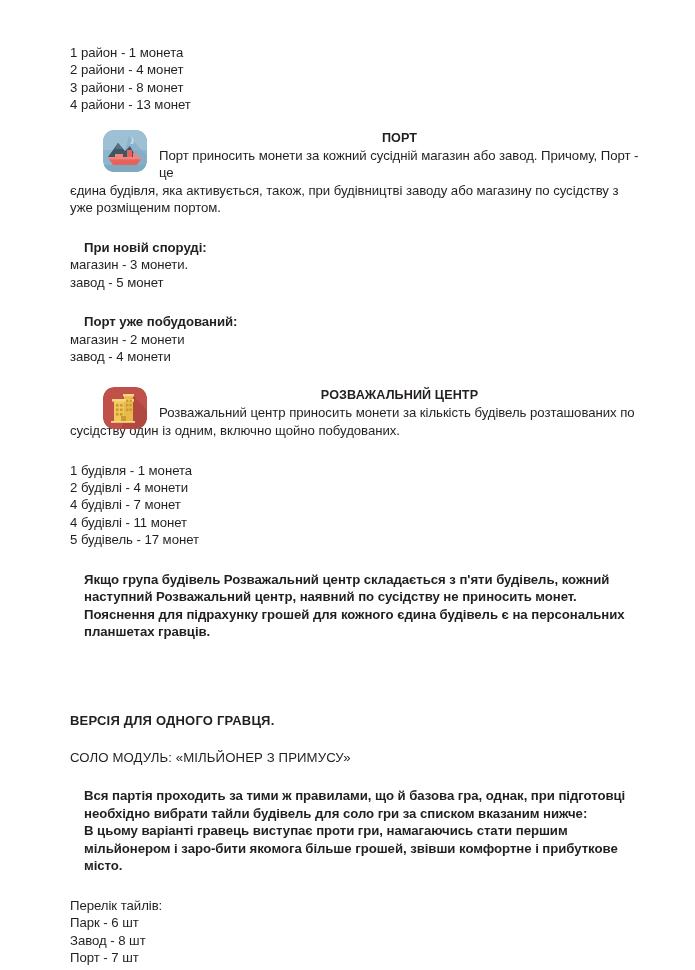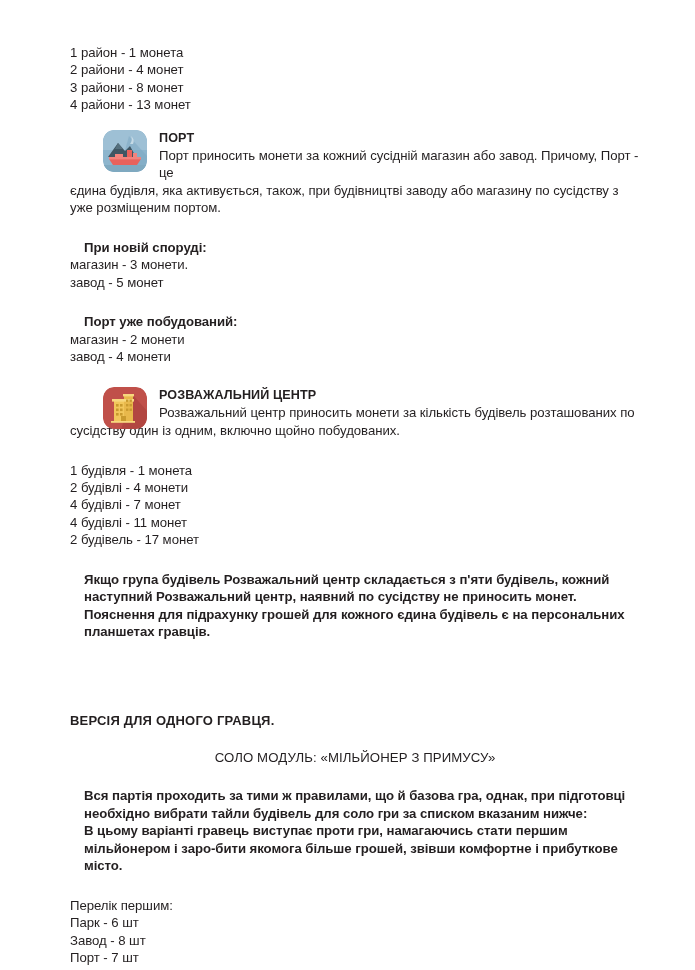"ПОРТ" .entry-title { text-align: none -> center }
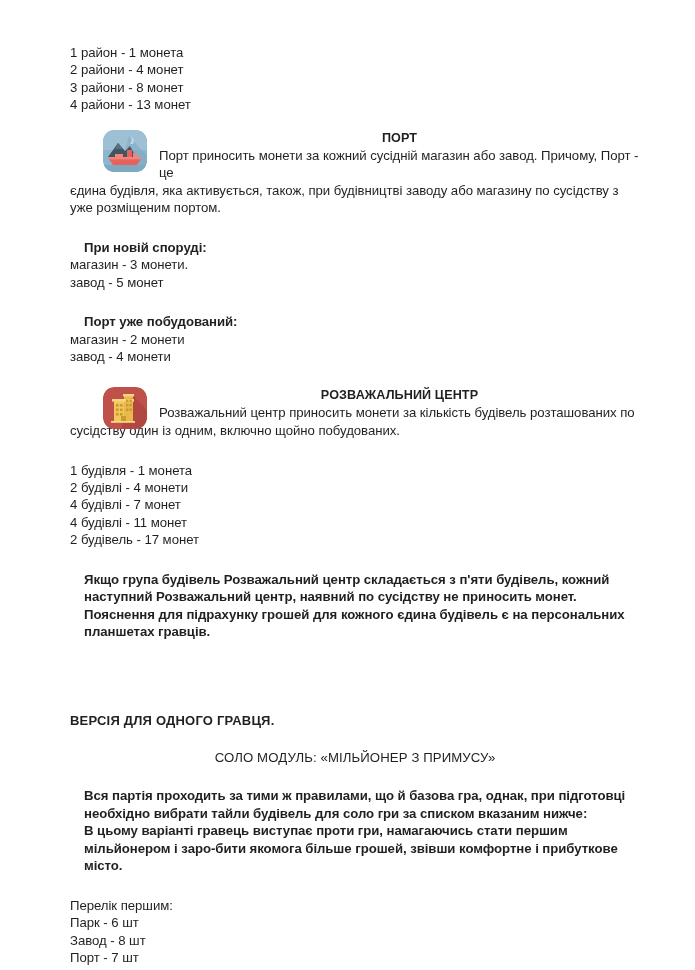"2 будівель - 17 монет" li { text: 2 -> 5 }
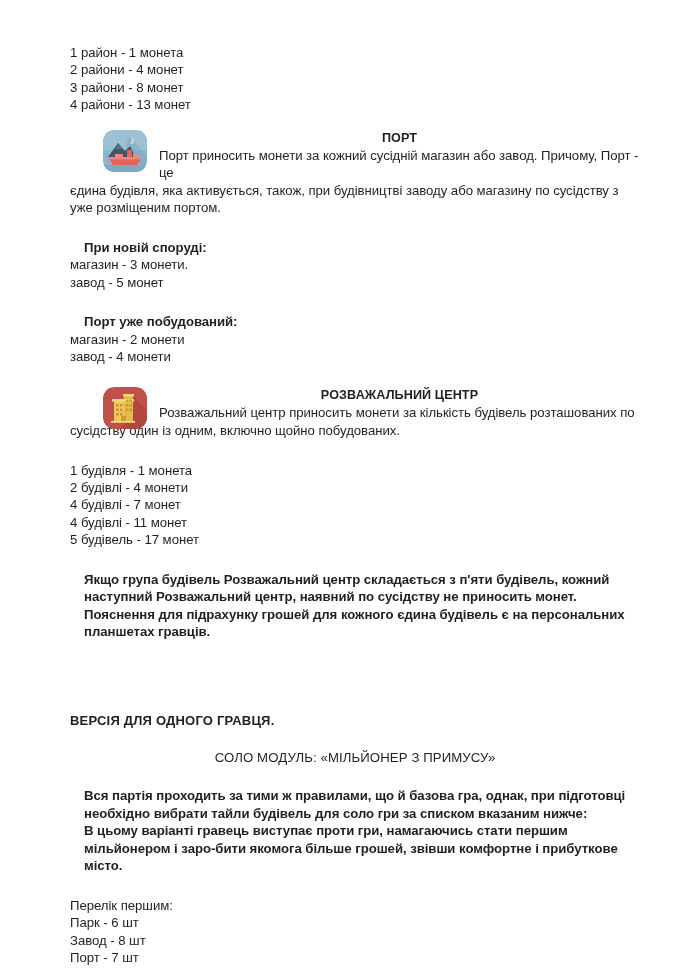"СОЛО МОДУЛЬ: «МІЛЬЙОНЕР З ПРИМУСУ»" .section-sub { text-align: center -> left }
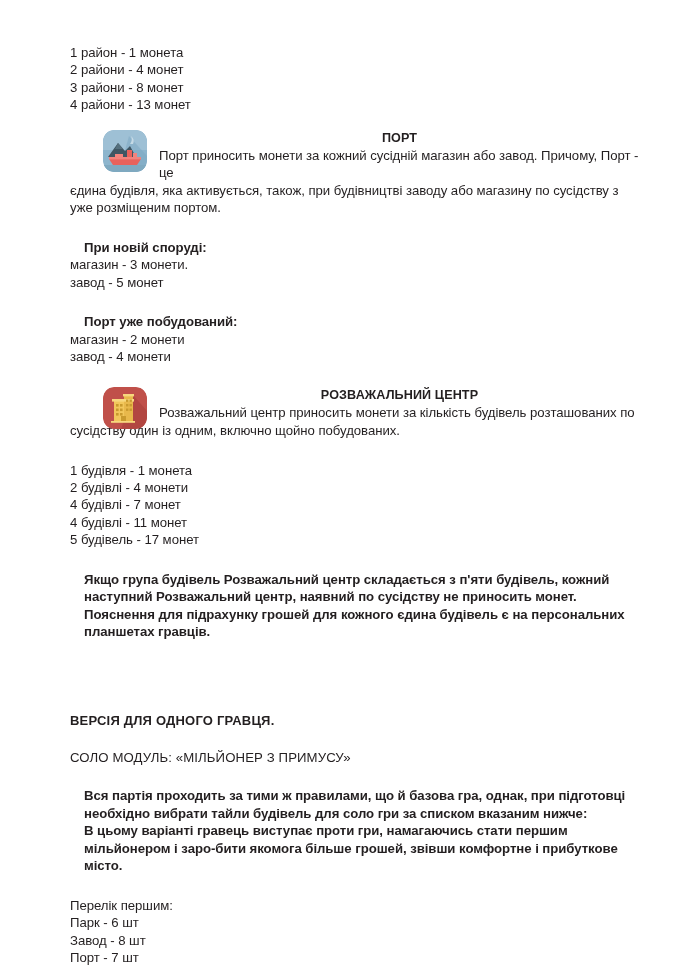"Перелік першим:" div.line { text: першим -> тайлів }
